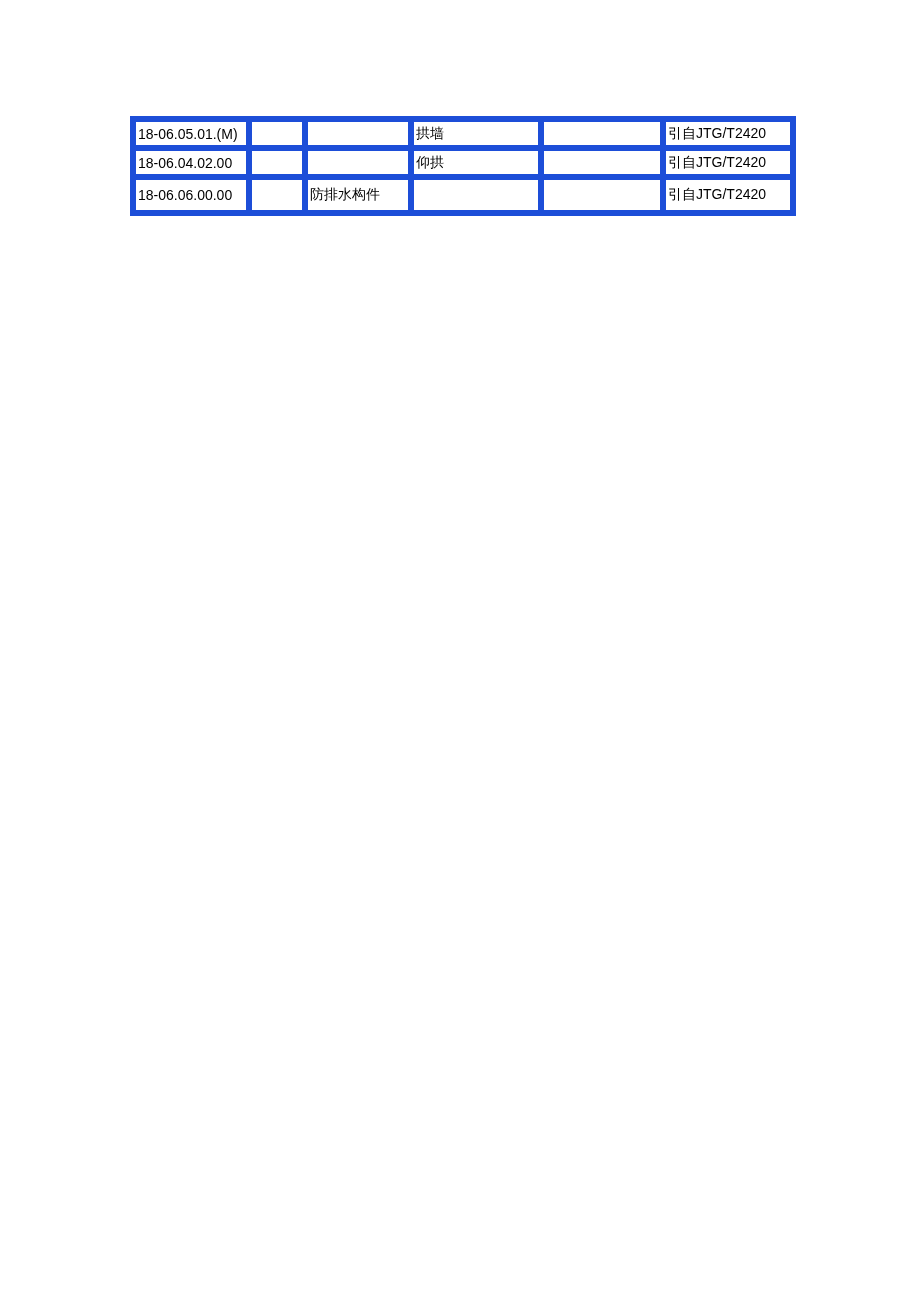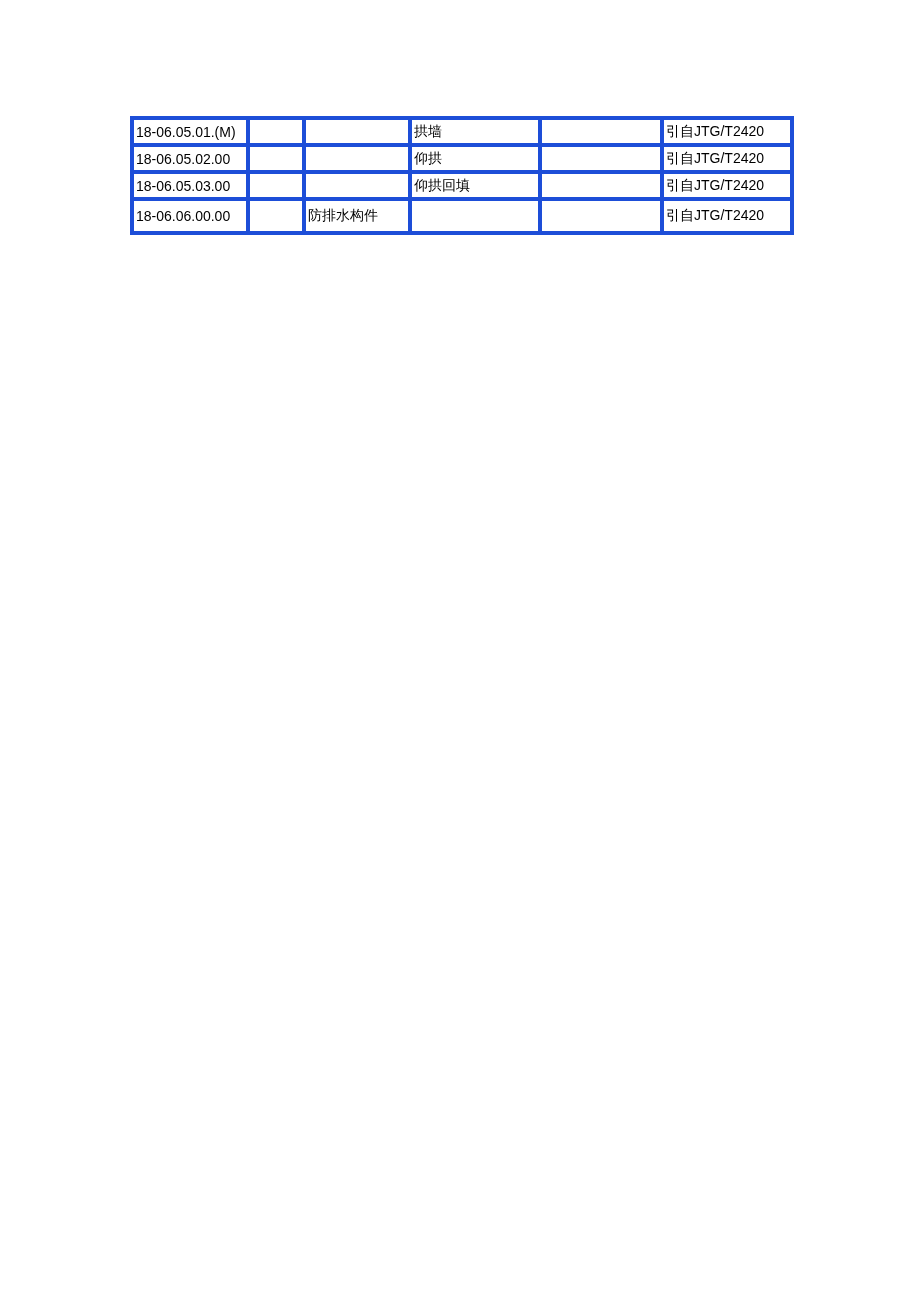"18-06.05.01.(M)" td { border: 4px solid #1d4ed8 -> 6px solid #1d4ed8 }
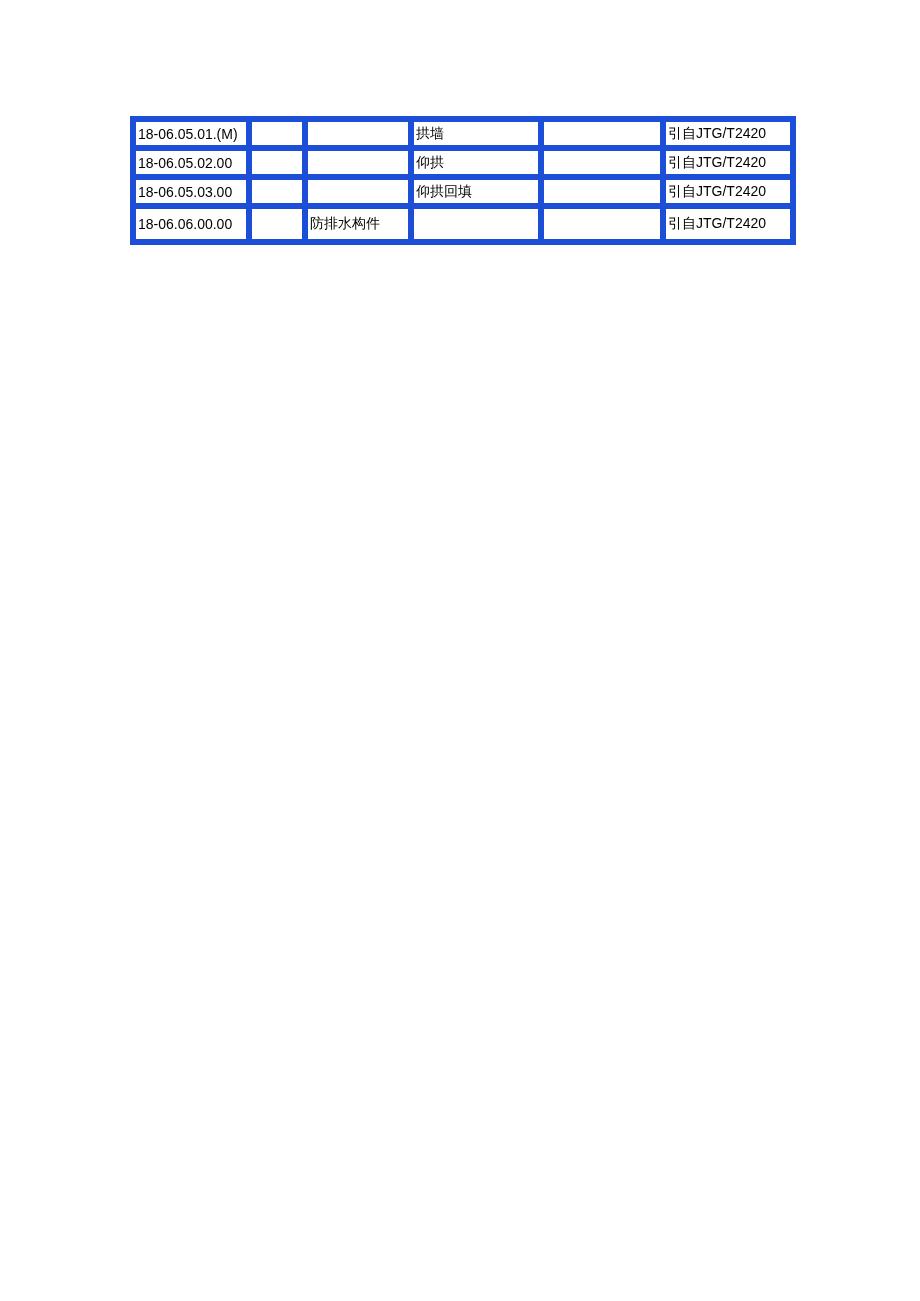"18-06.05.02.00" td { text: 18-06.05.02.00 -> 18-06.04.02.00 }
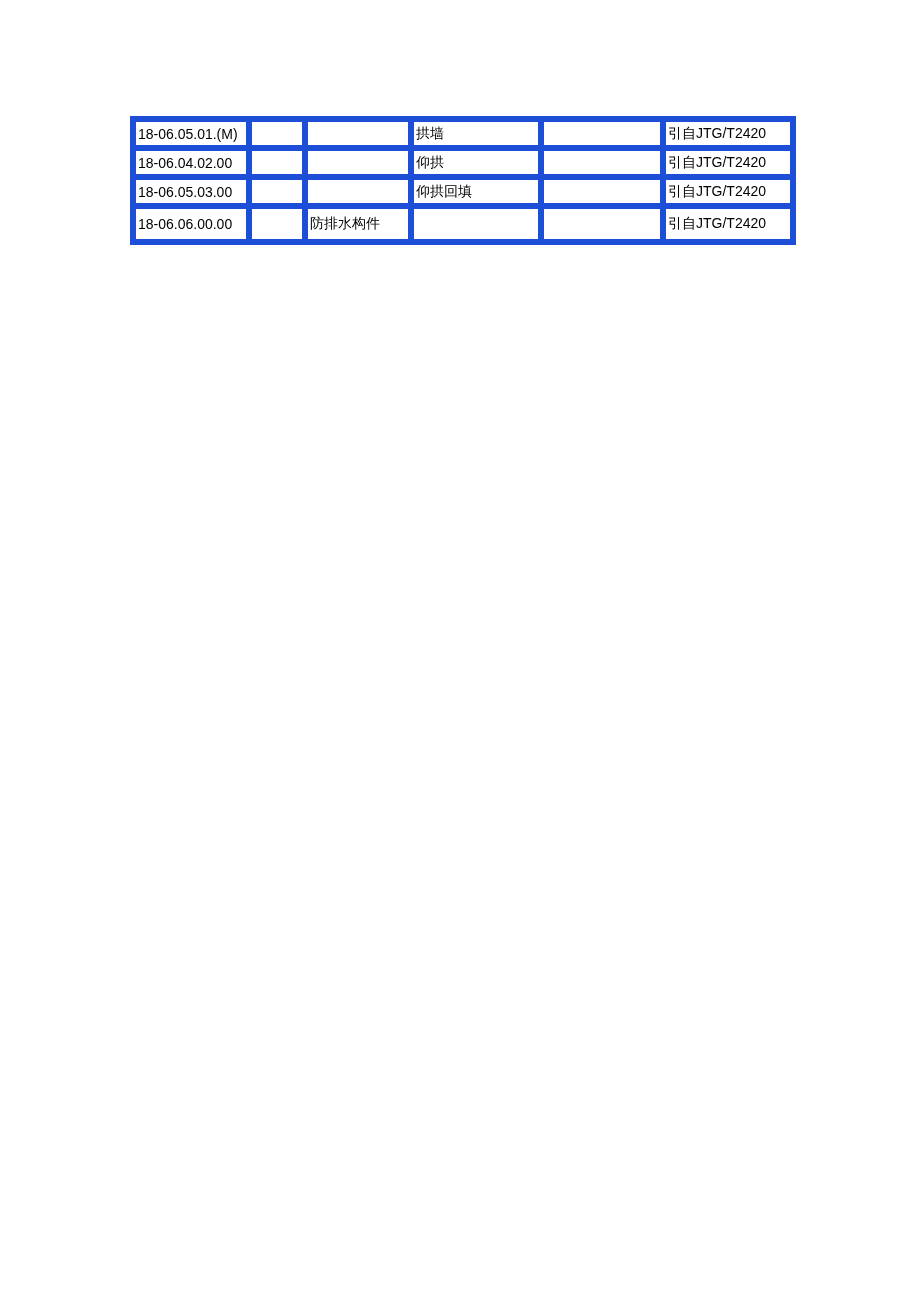"18-06.05.03.00" tr { html: <tr> <td>18-06.05.03.00</td> <td></td> <td></td> <td>仰拱回填</td> <td></td> <td>引自JTG/T2420</td> </tr> -> none }
